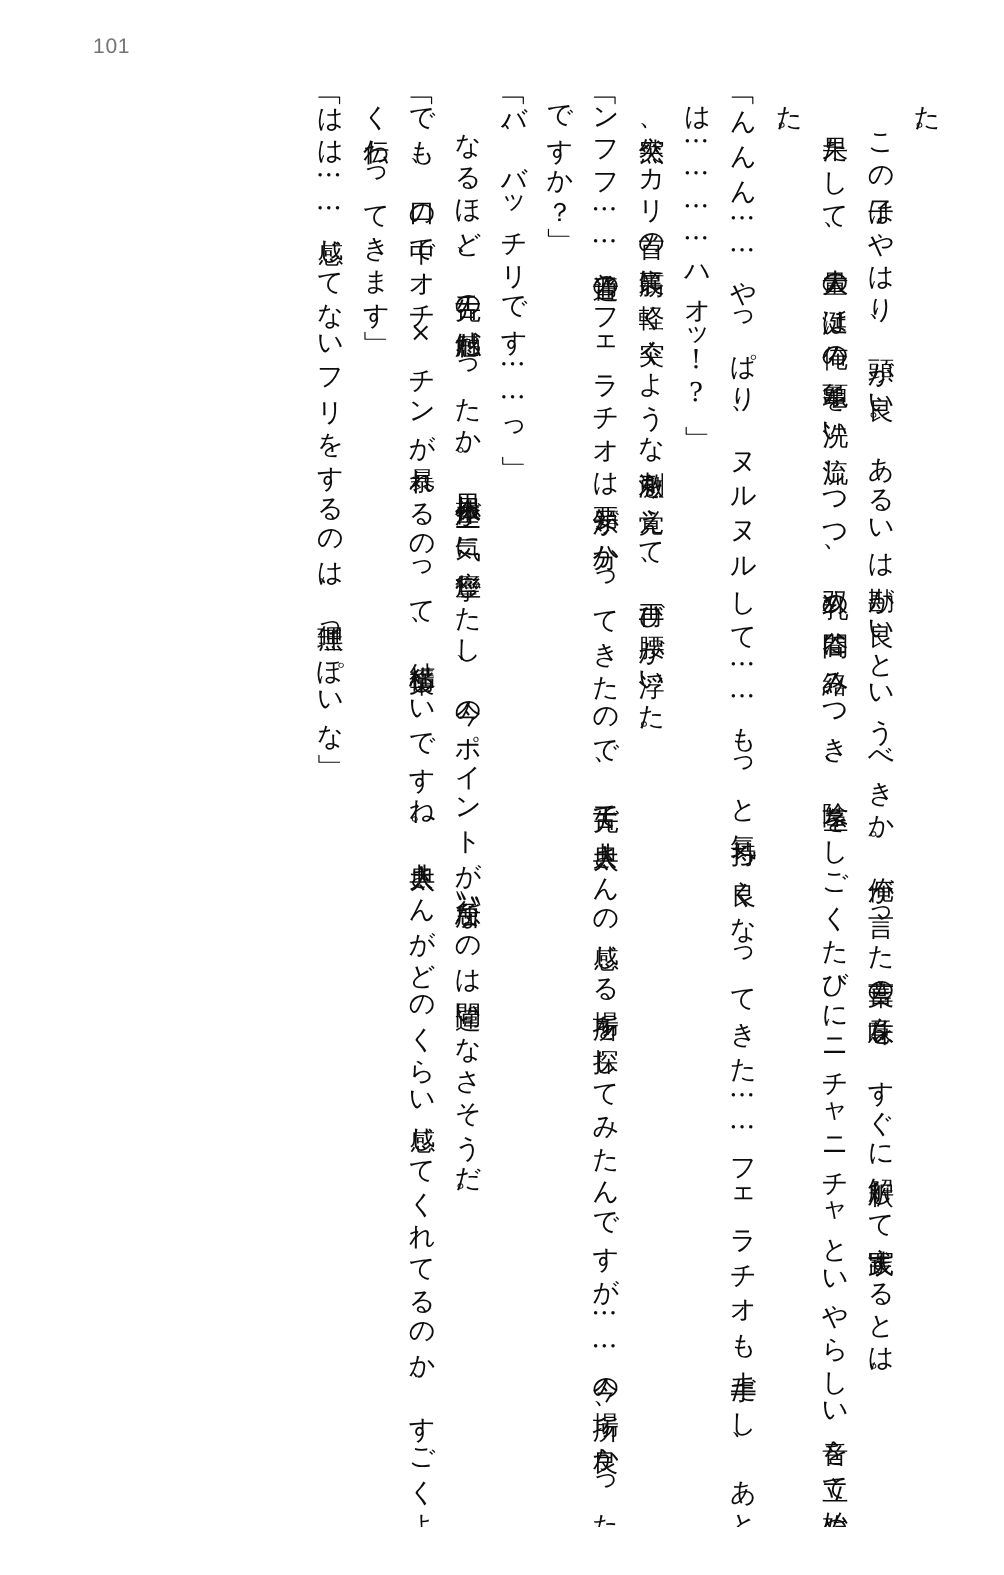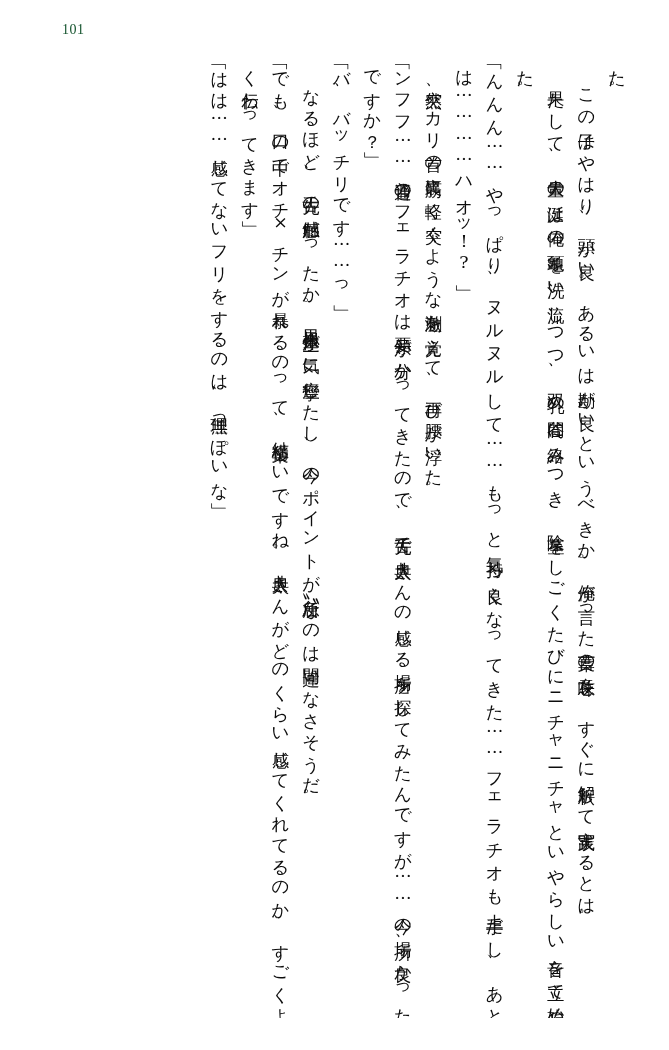"101" .page-number { color: #14532d -> #737373; font-family: Liberation Serif, serif -> Liberation Sans, sans-serif }
